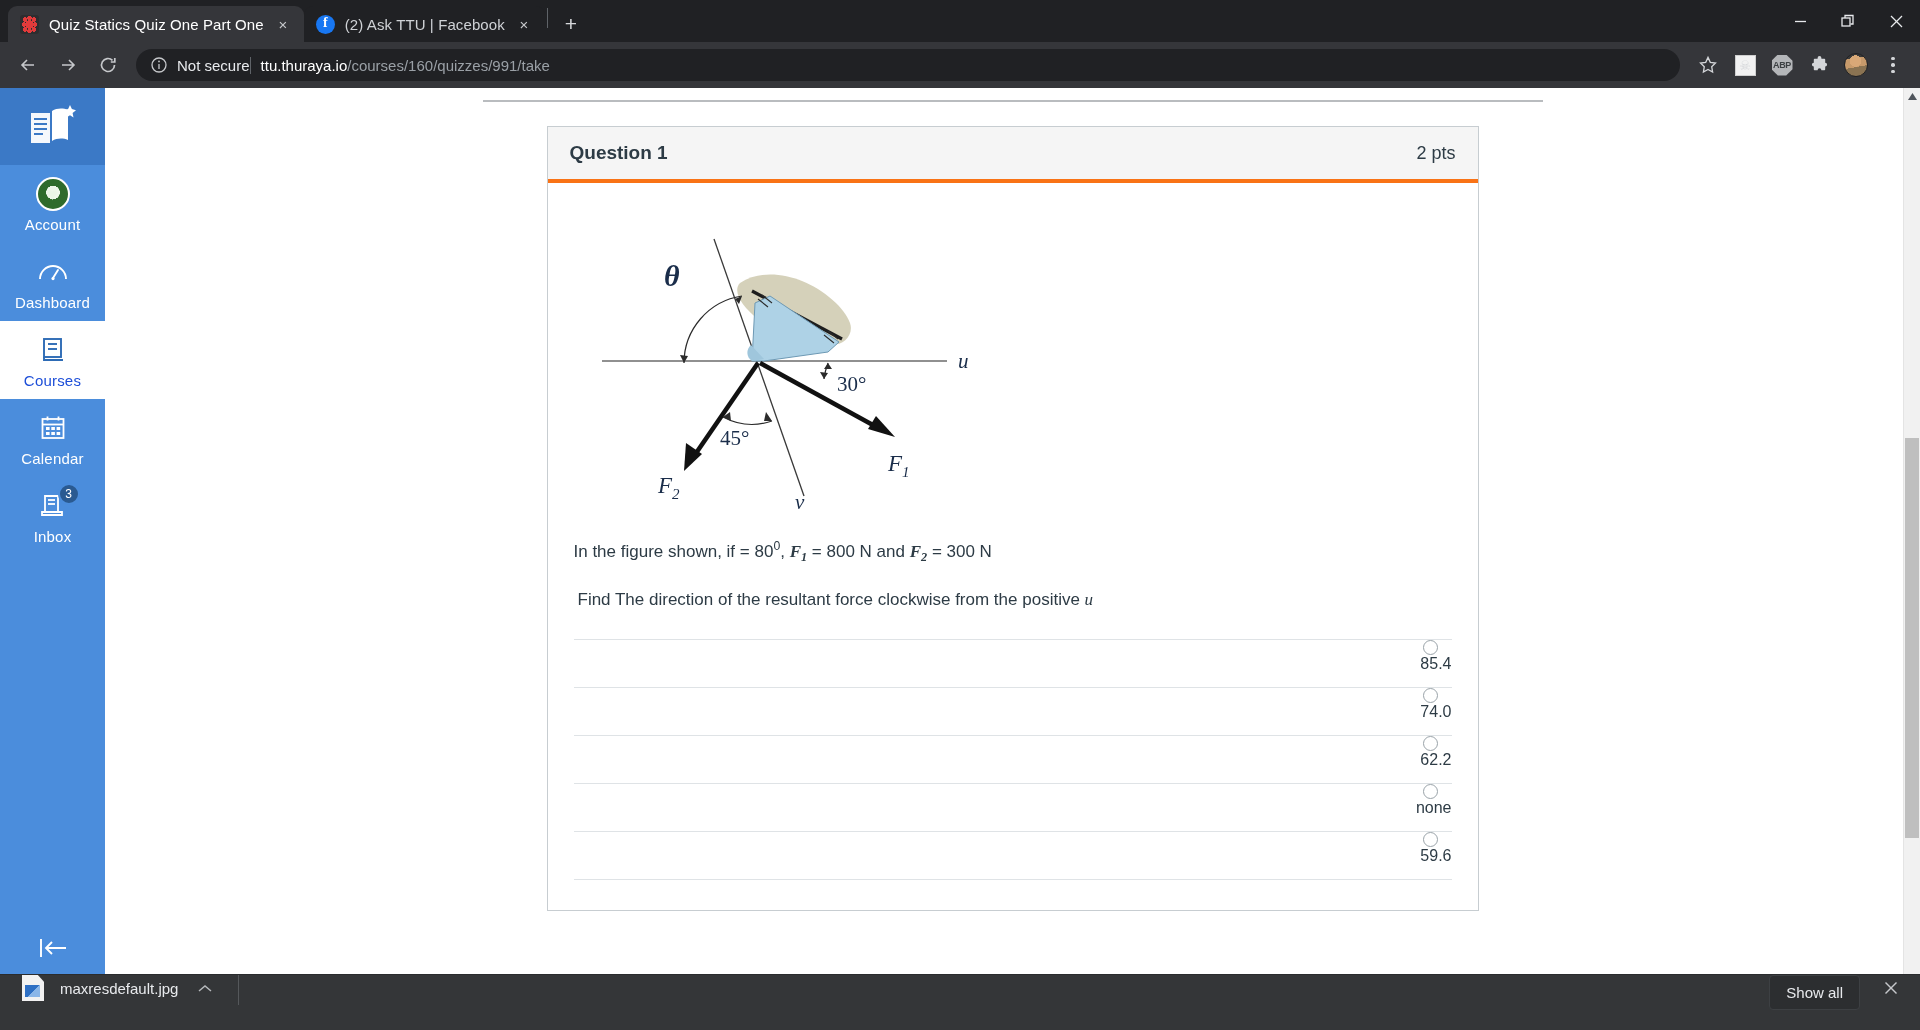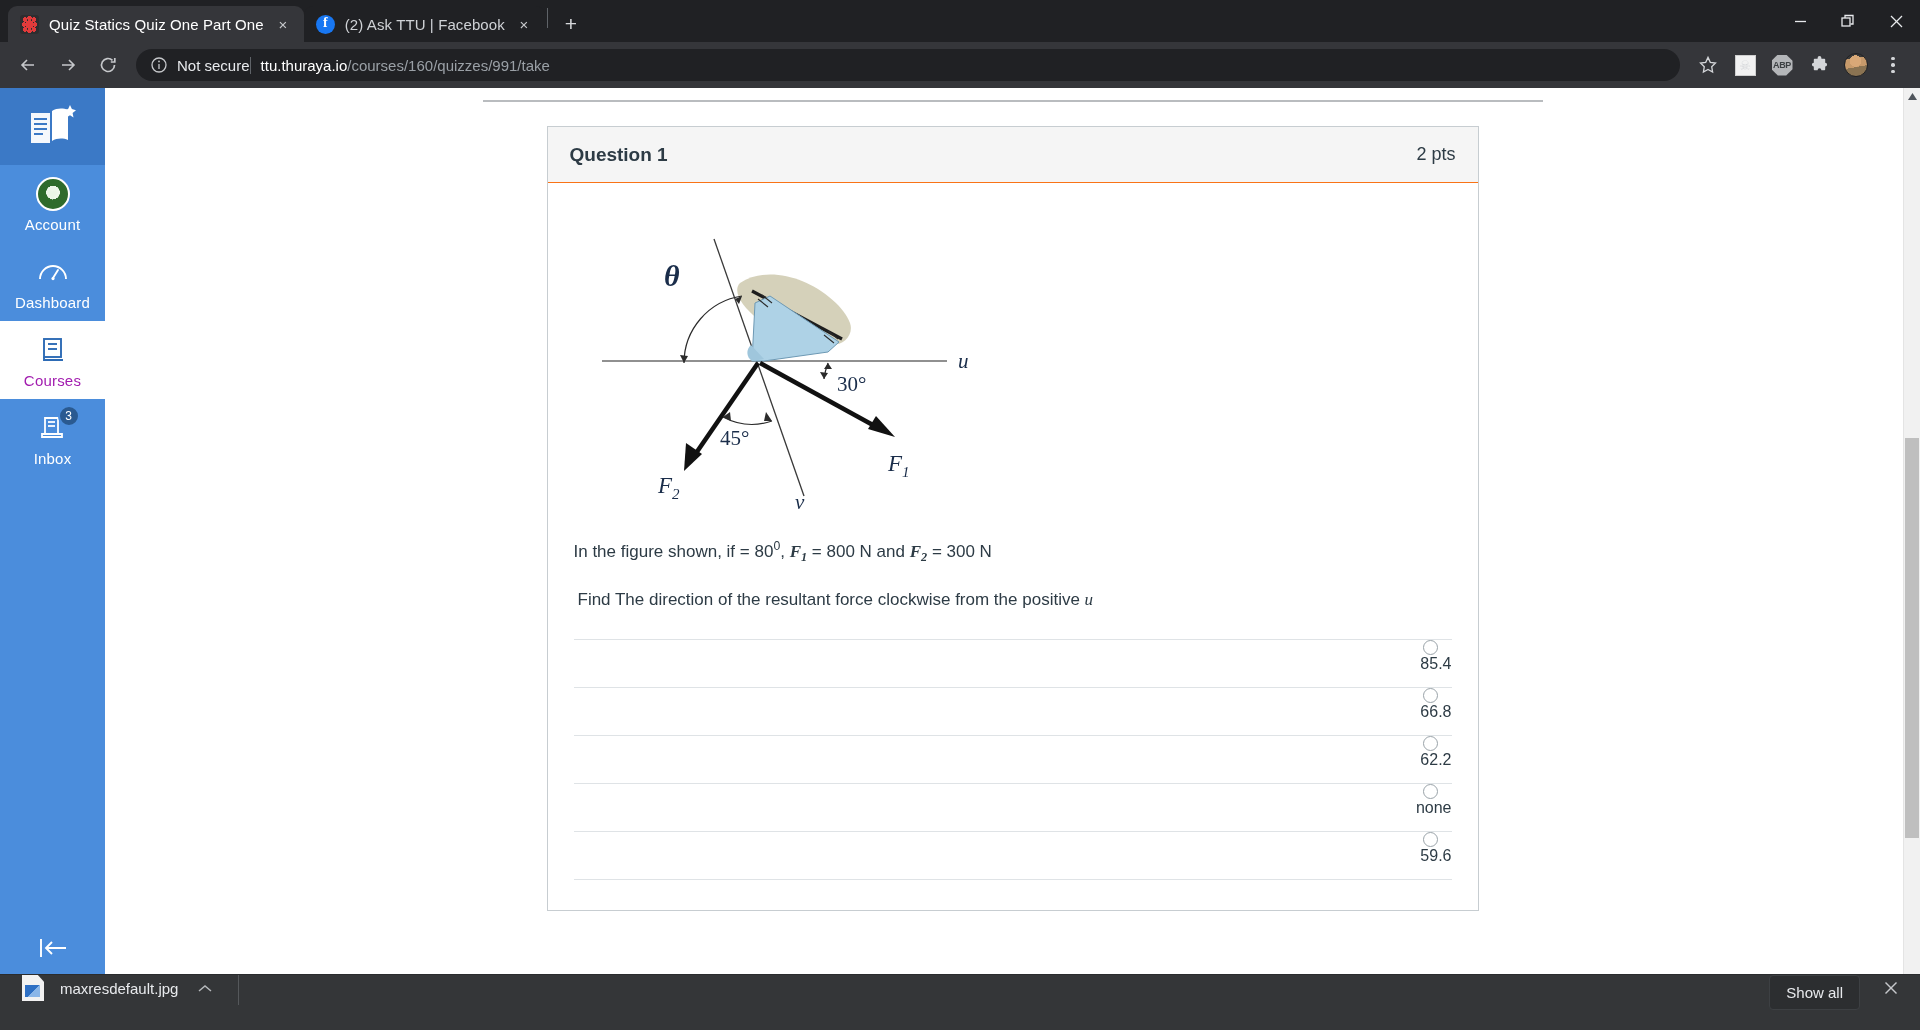"Question 1" .qhead { border-bottom: 1px solid #f97316 -> 4px solid #f97316 }
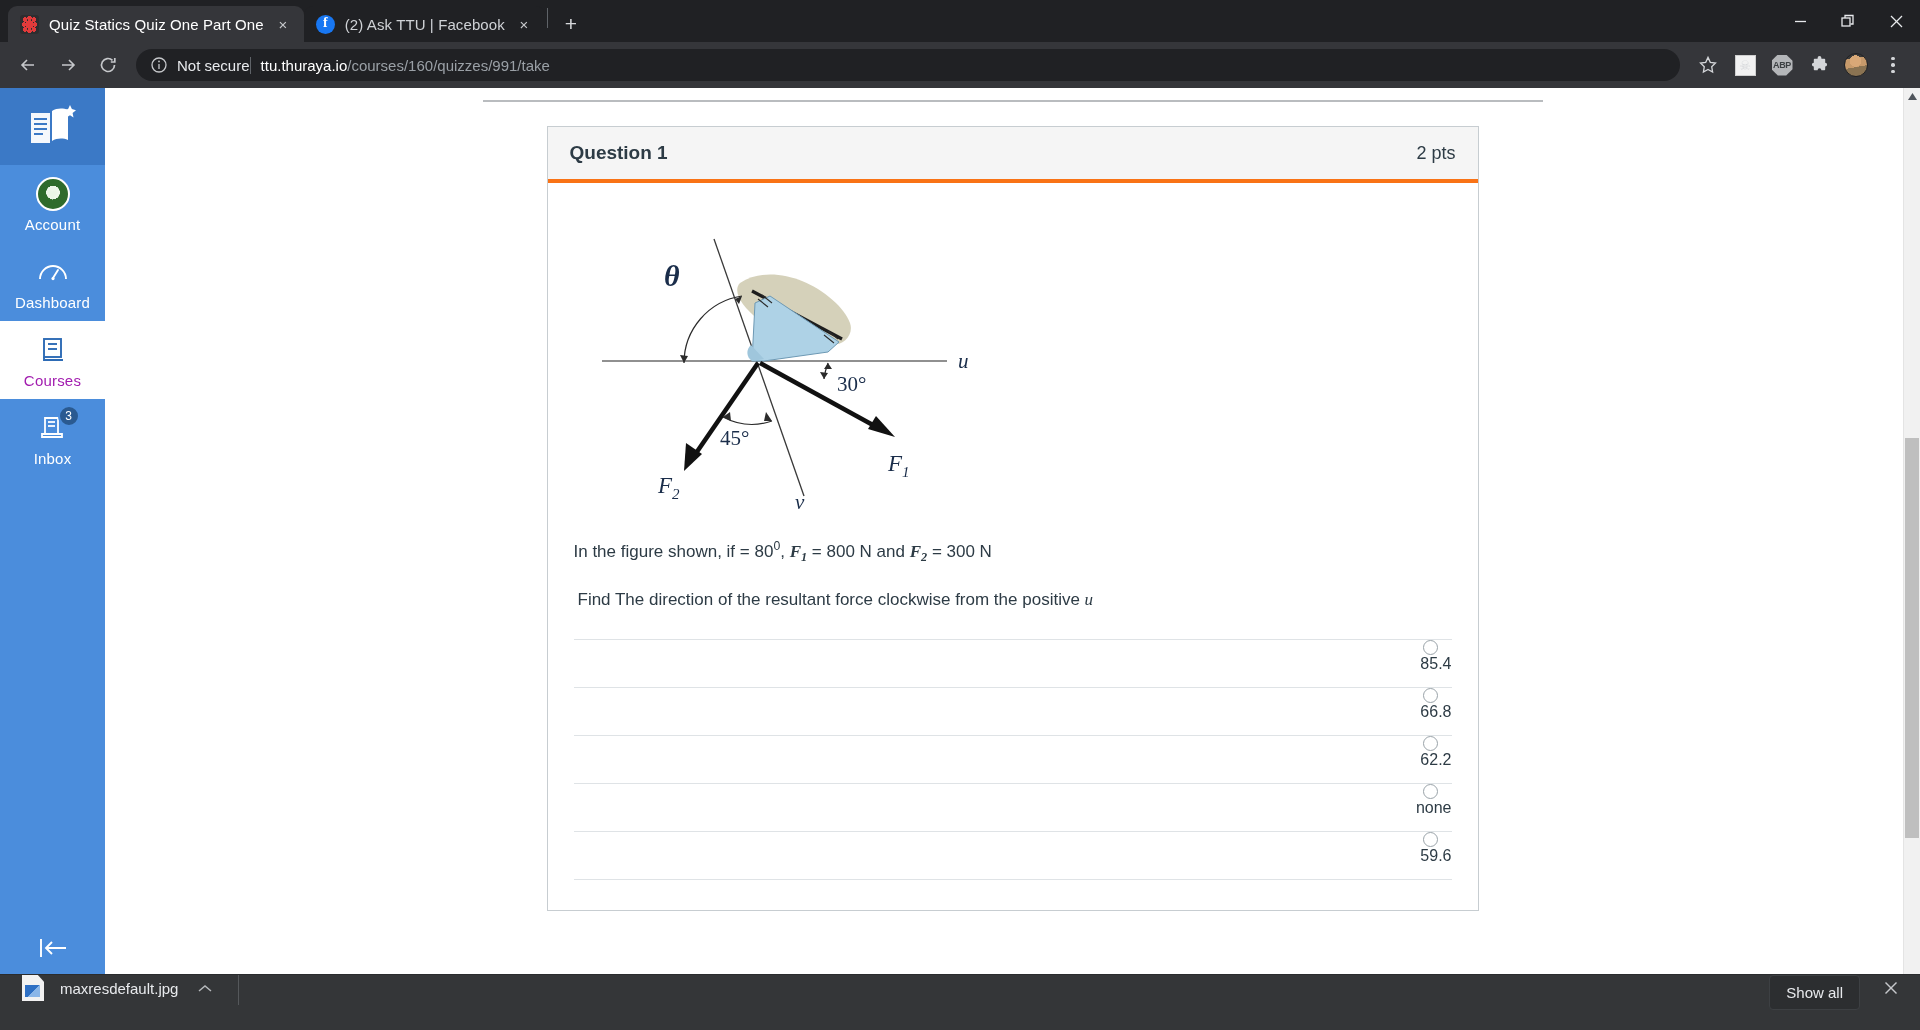"Courses" .lms-item.active { color: #a21caf -> #1d4ed8 }
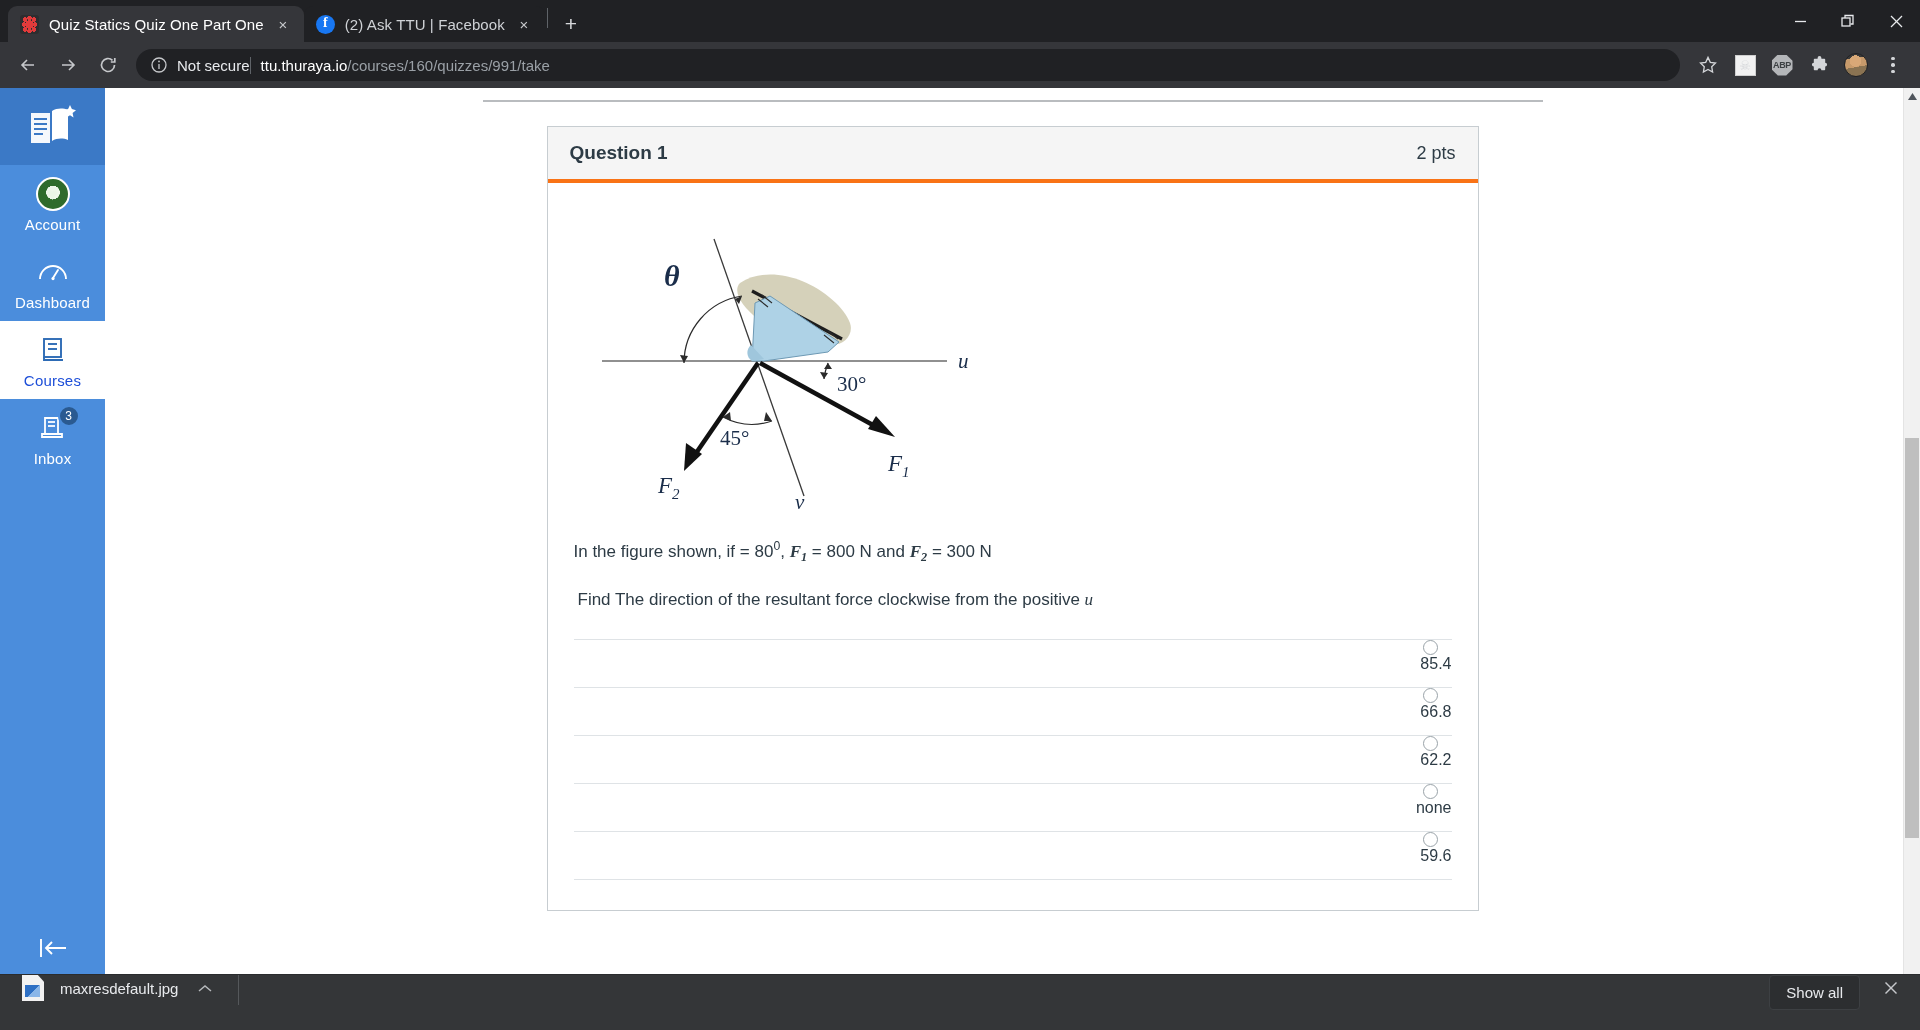"Calendar" a.lms-item { html: none -> <a> <span> <svg> <rect></rect> <line></line> <line></line> <line></line> <g> <rect></rect> <rect></rect> <rect></rect> <rect></rect> <rect></rect> <rect></rect> </g> </svg> </span> <span>Calendar</span> </a> }
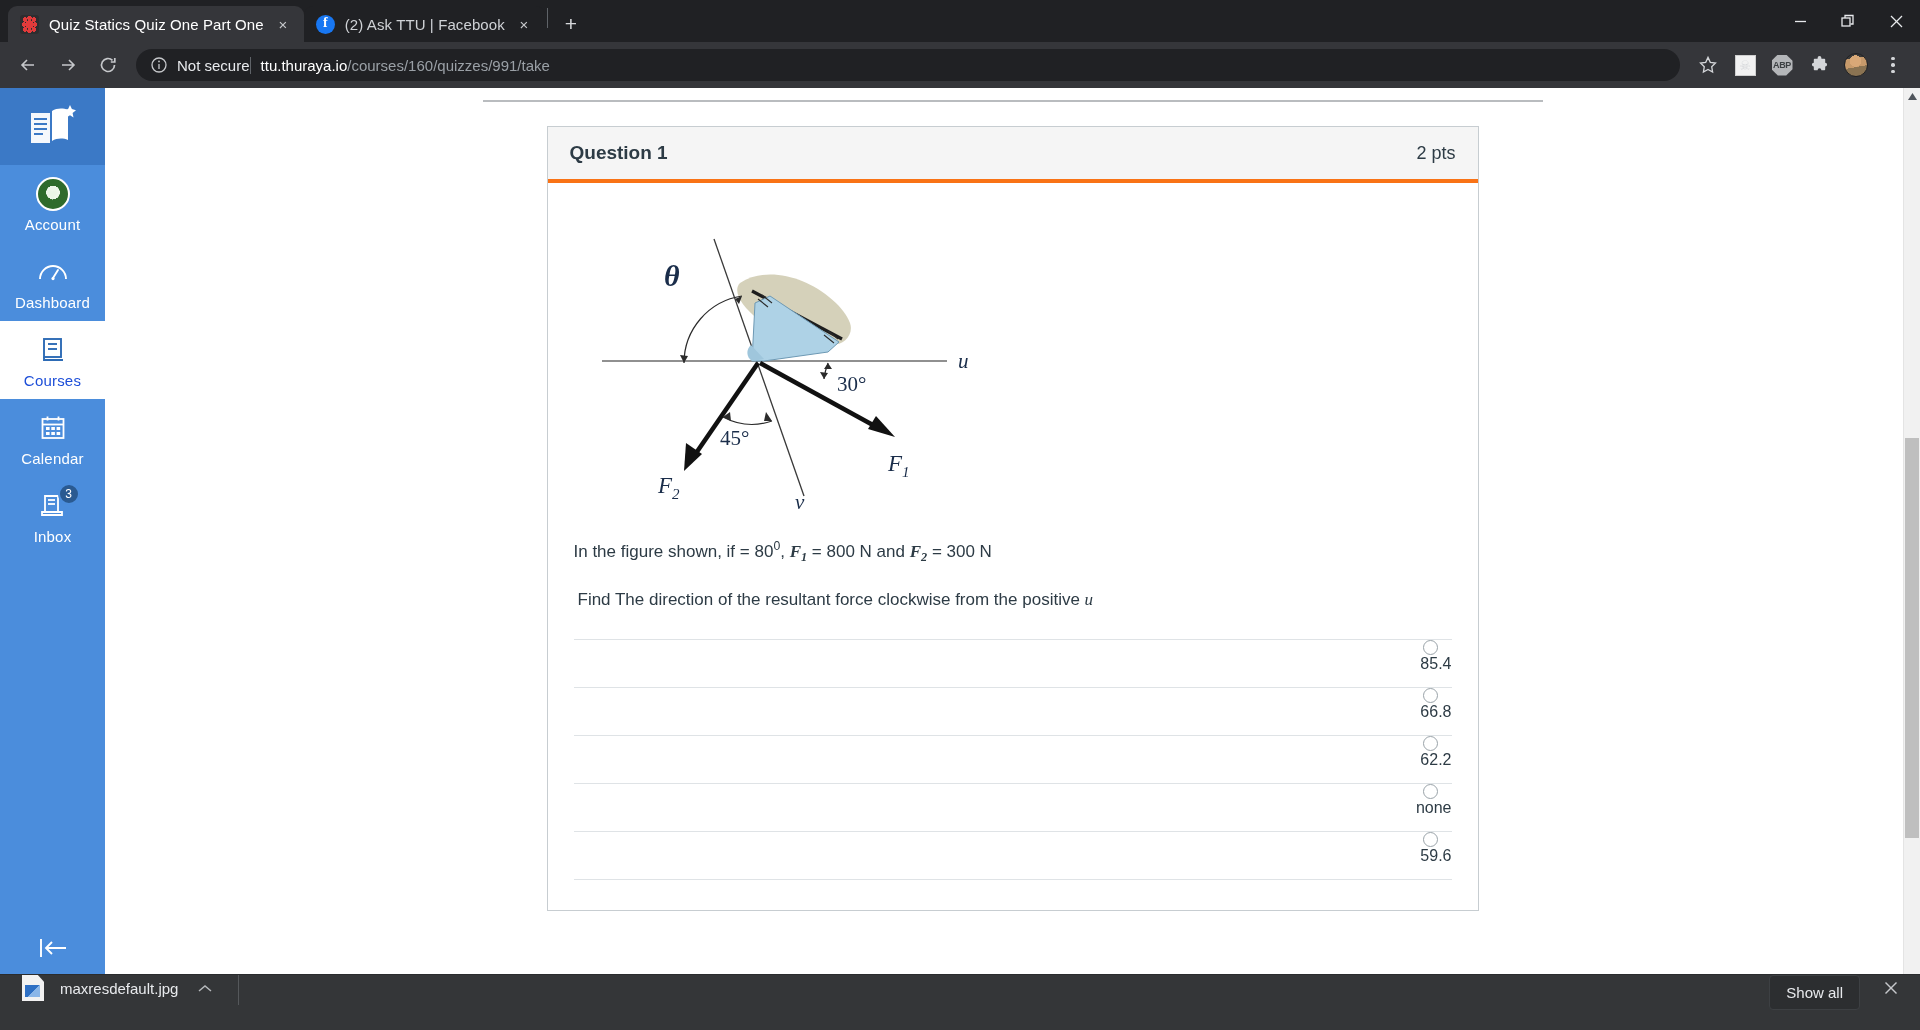"66.8" span.ans-label { text: 66.8 -> 74.0 }
